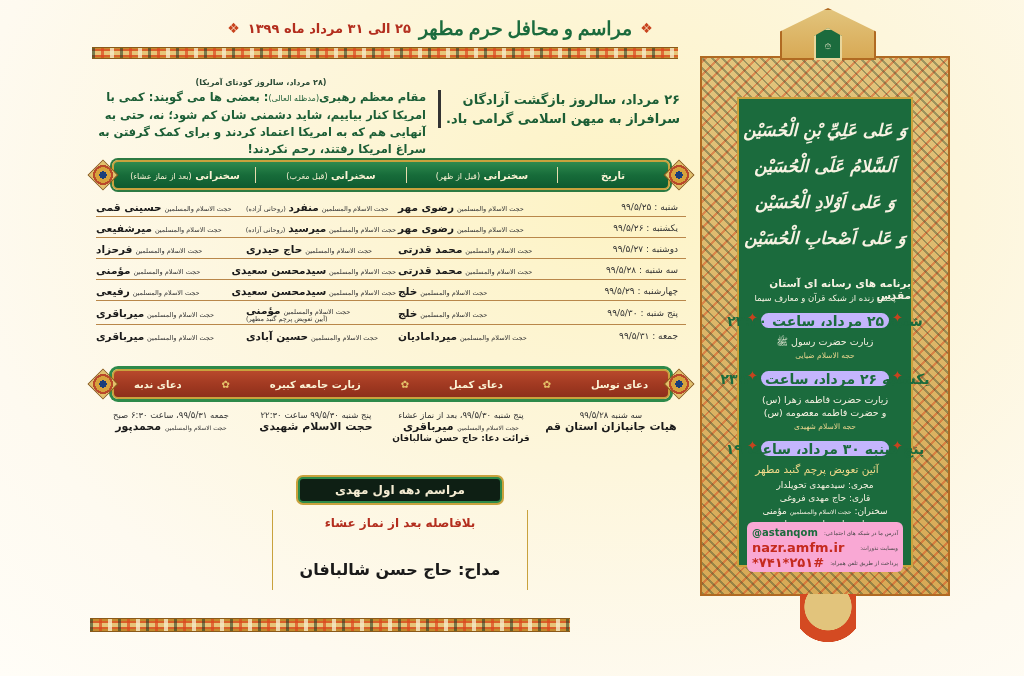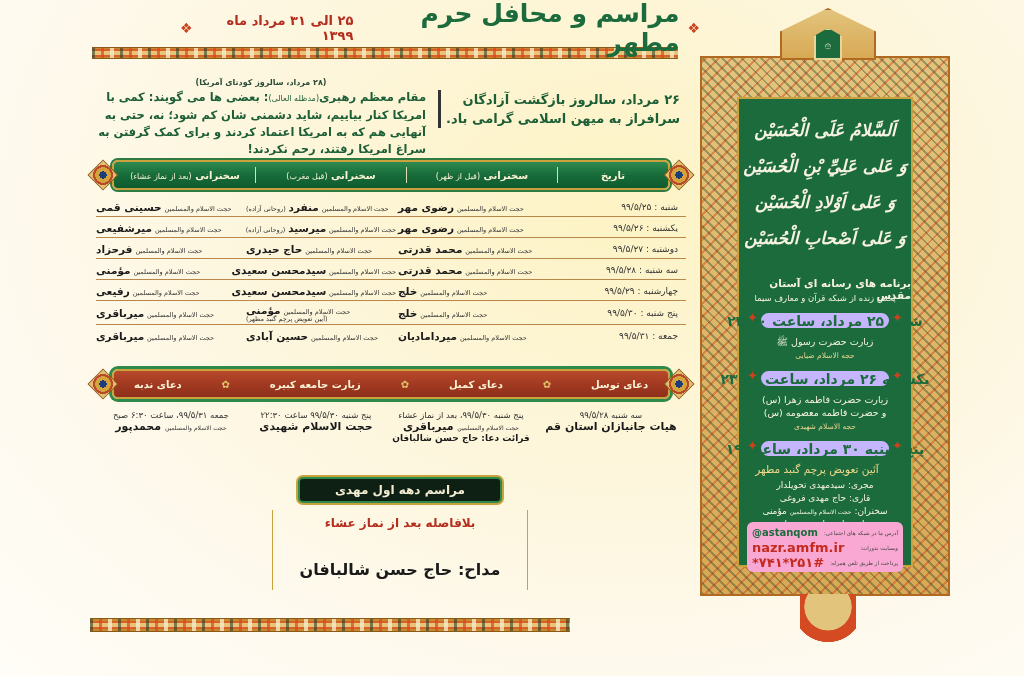"مراسم و محافل حرم مطهر" .title-green { font-family: none -> Liberation Serif, serif; font-size: 25px -> 19px }
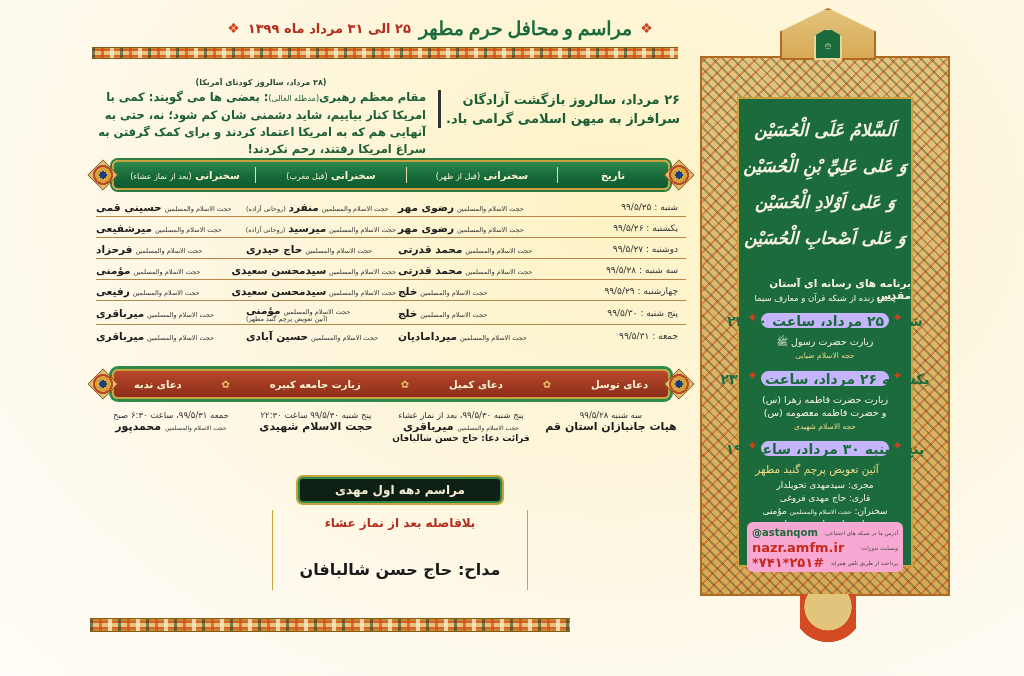"اَلسَّلامُ عَلَى الْحُسَيْن" div { order: before "وَ عَلى عَلِيِّ بْنِ الْحُسَيْن" -> after "وَ عَلى عَلِيِّ بْنِ الْحُسَيْن" }
